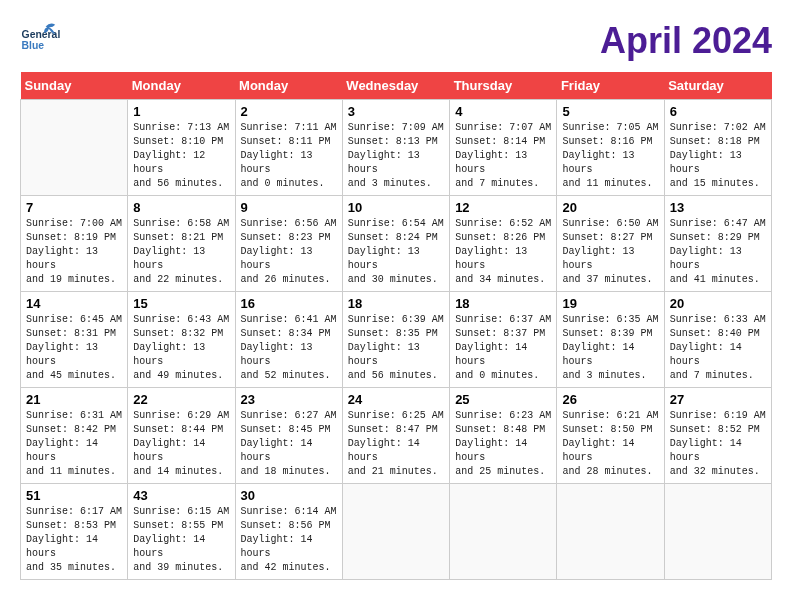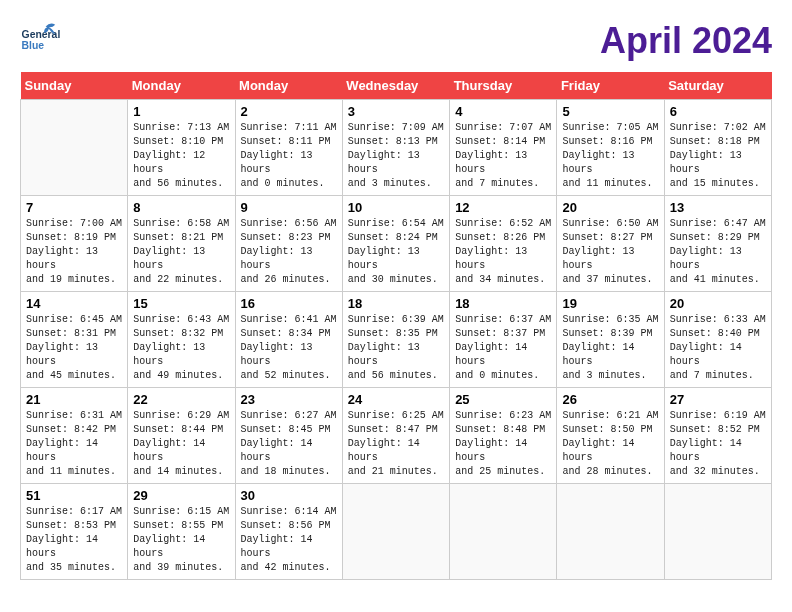"29" span.date-num { text: 29 -> 43 }
